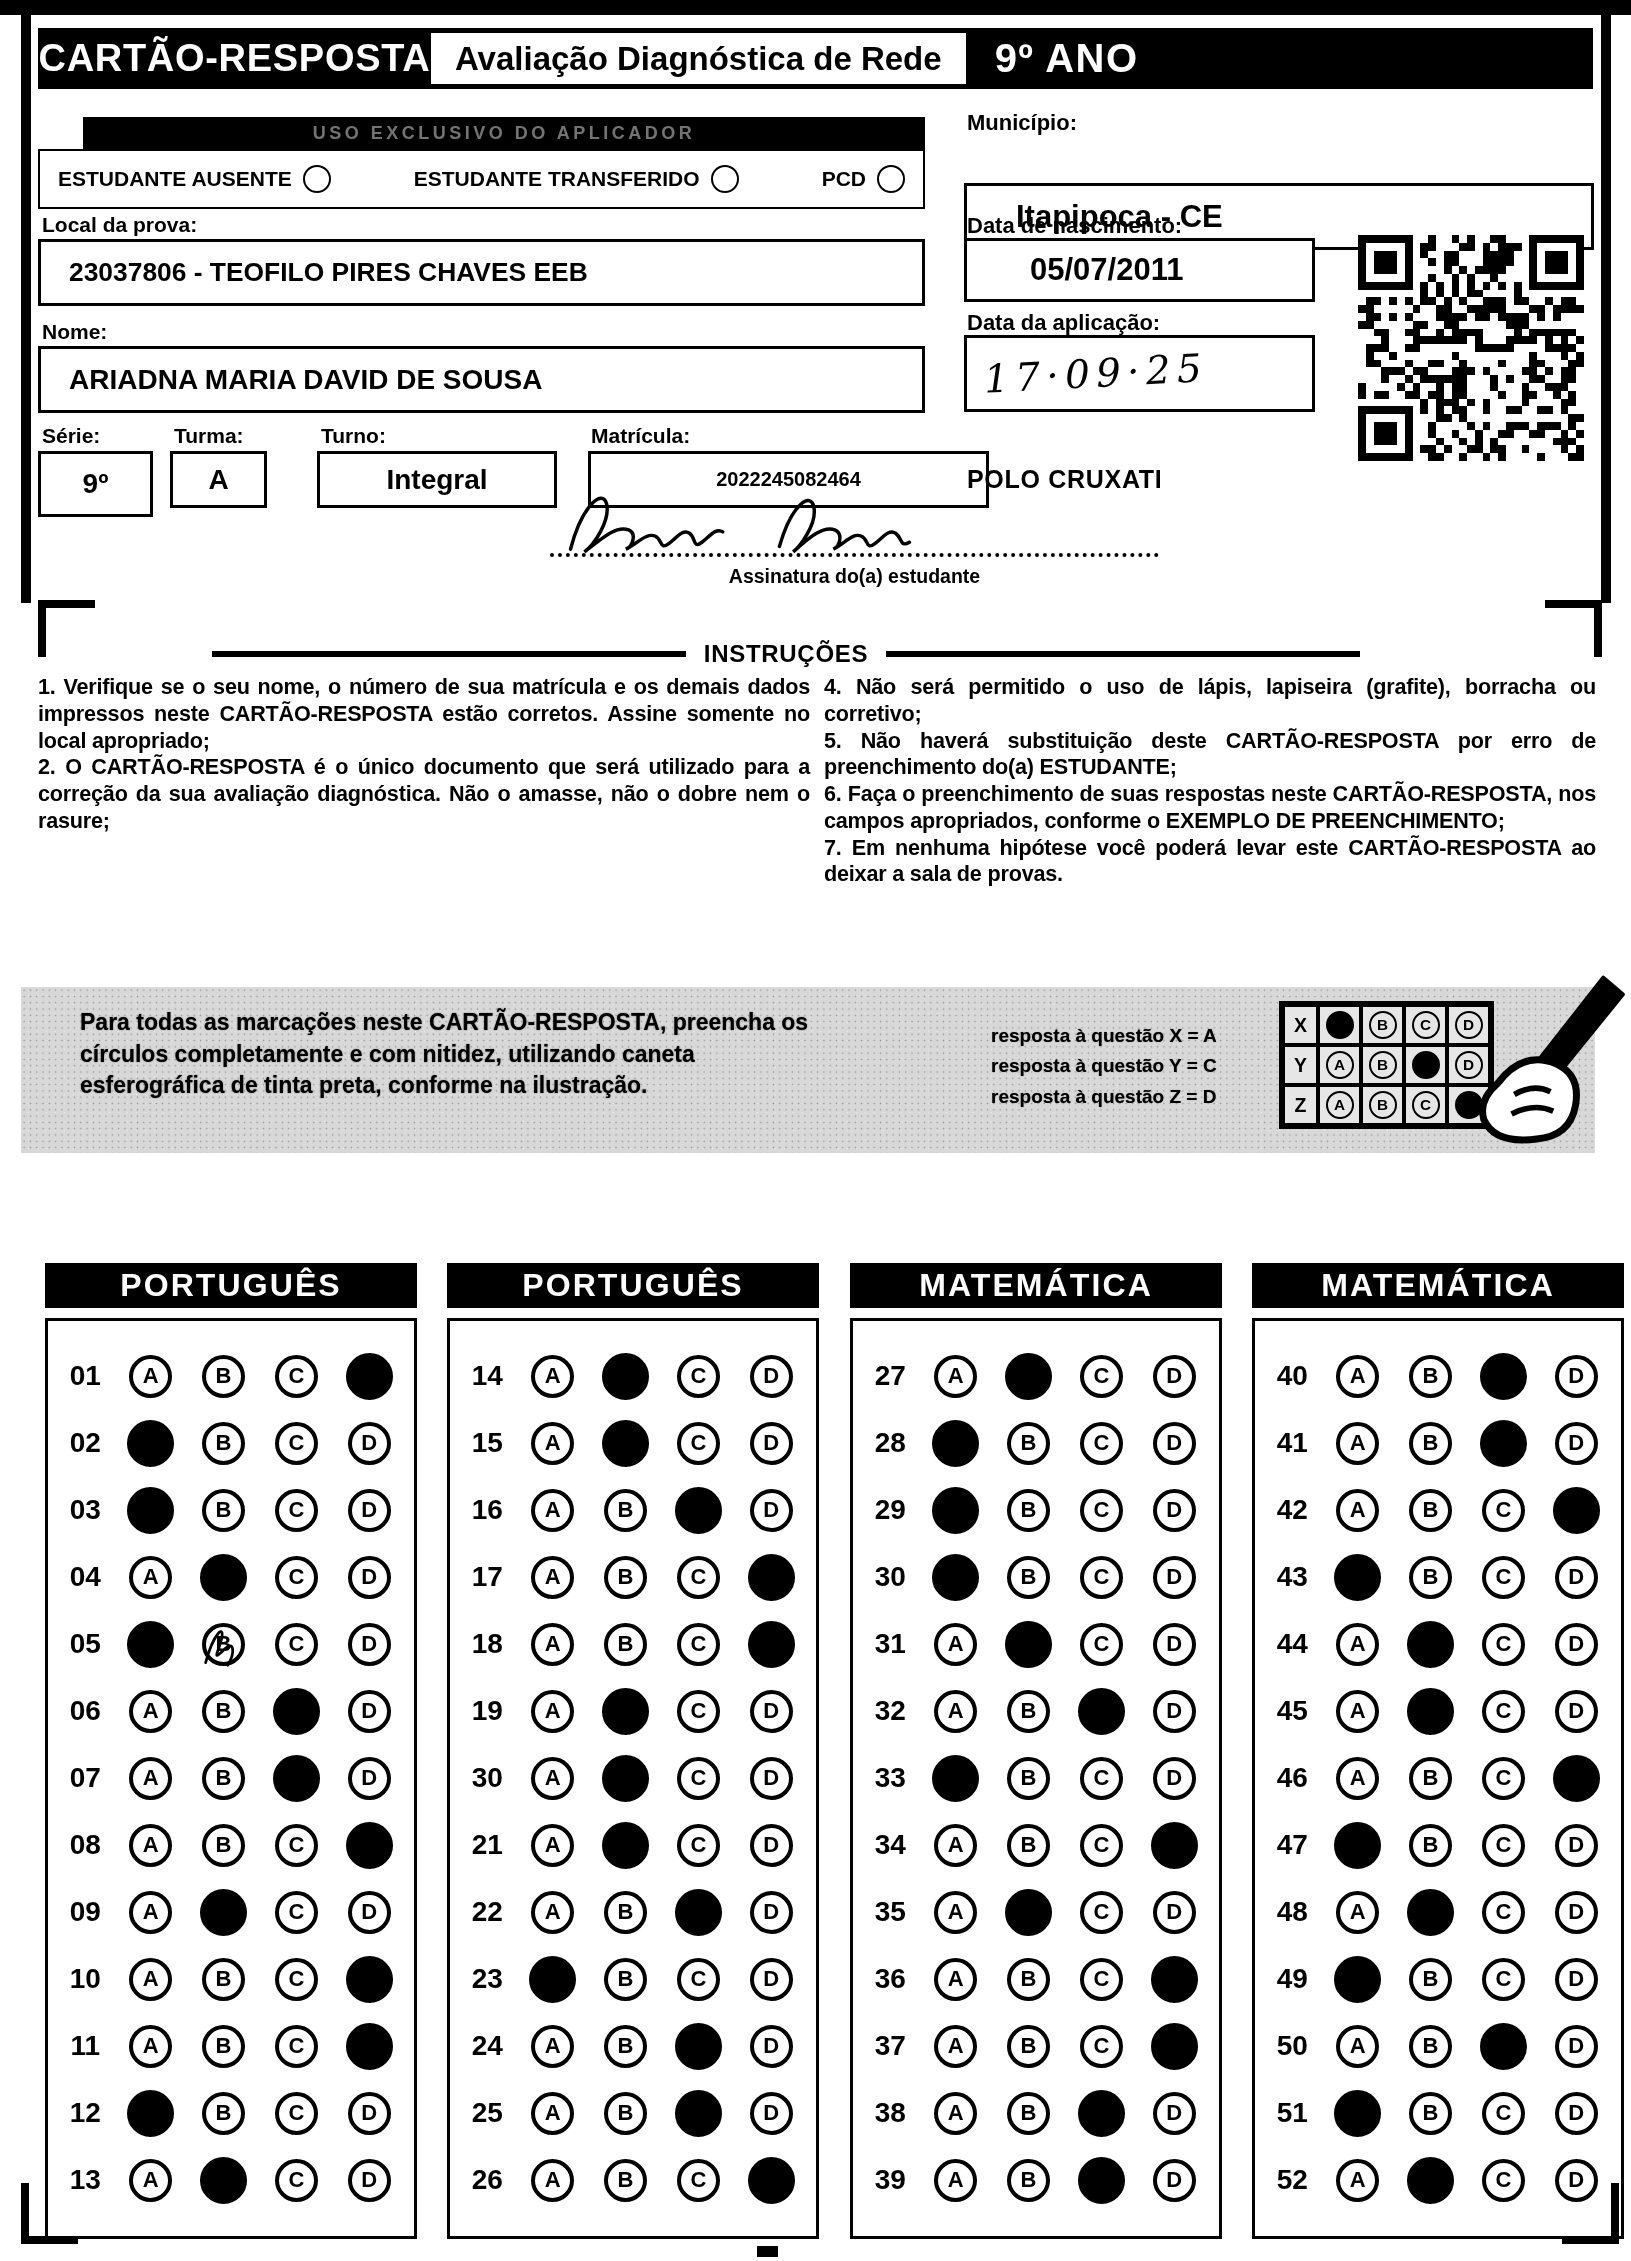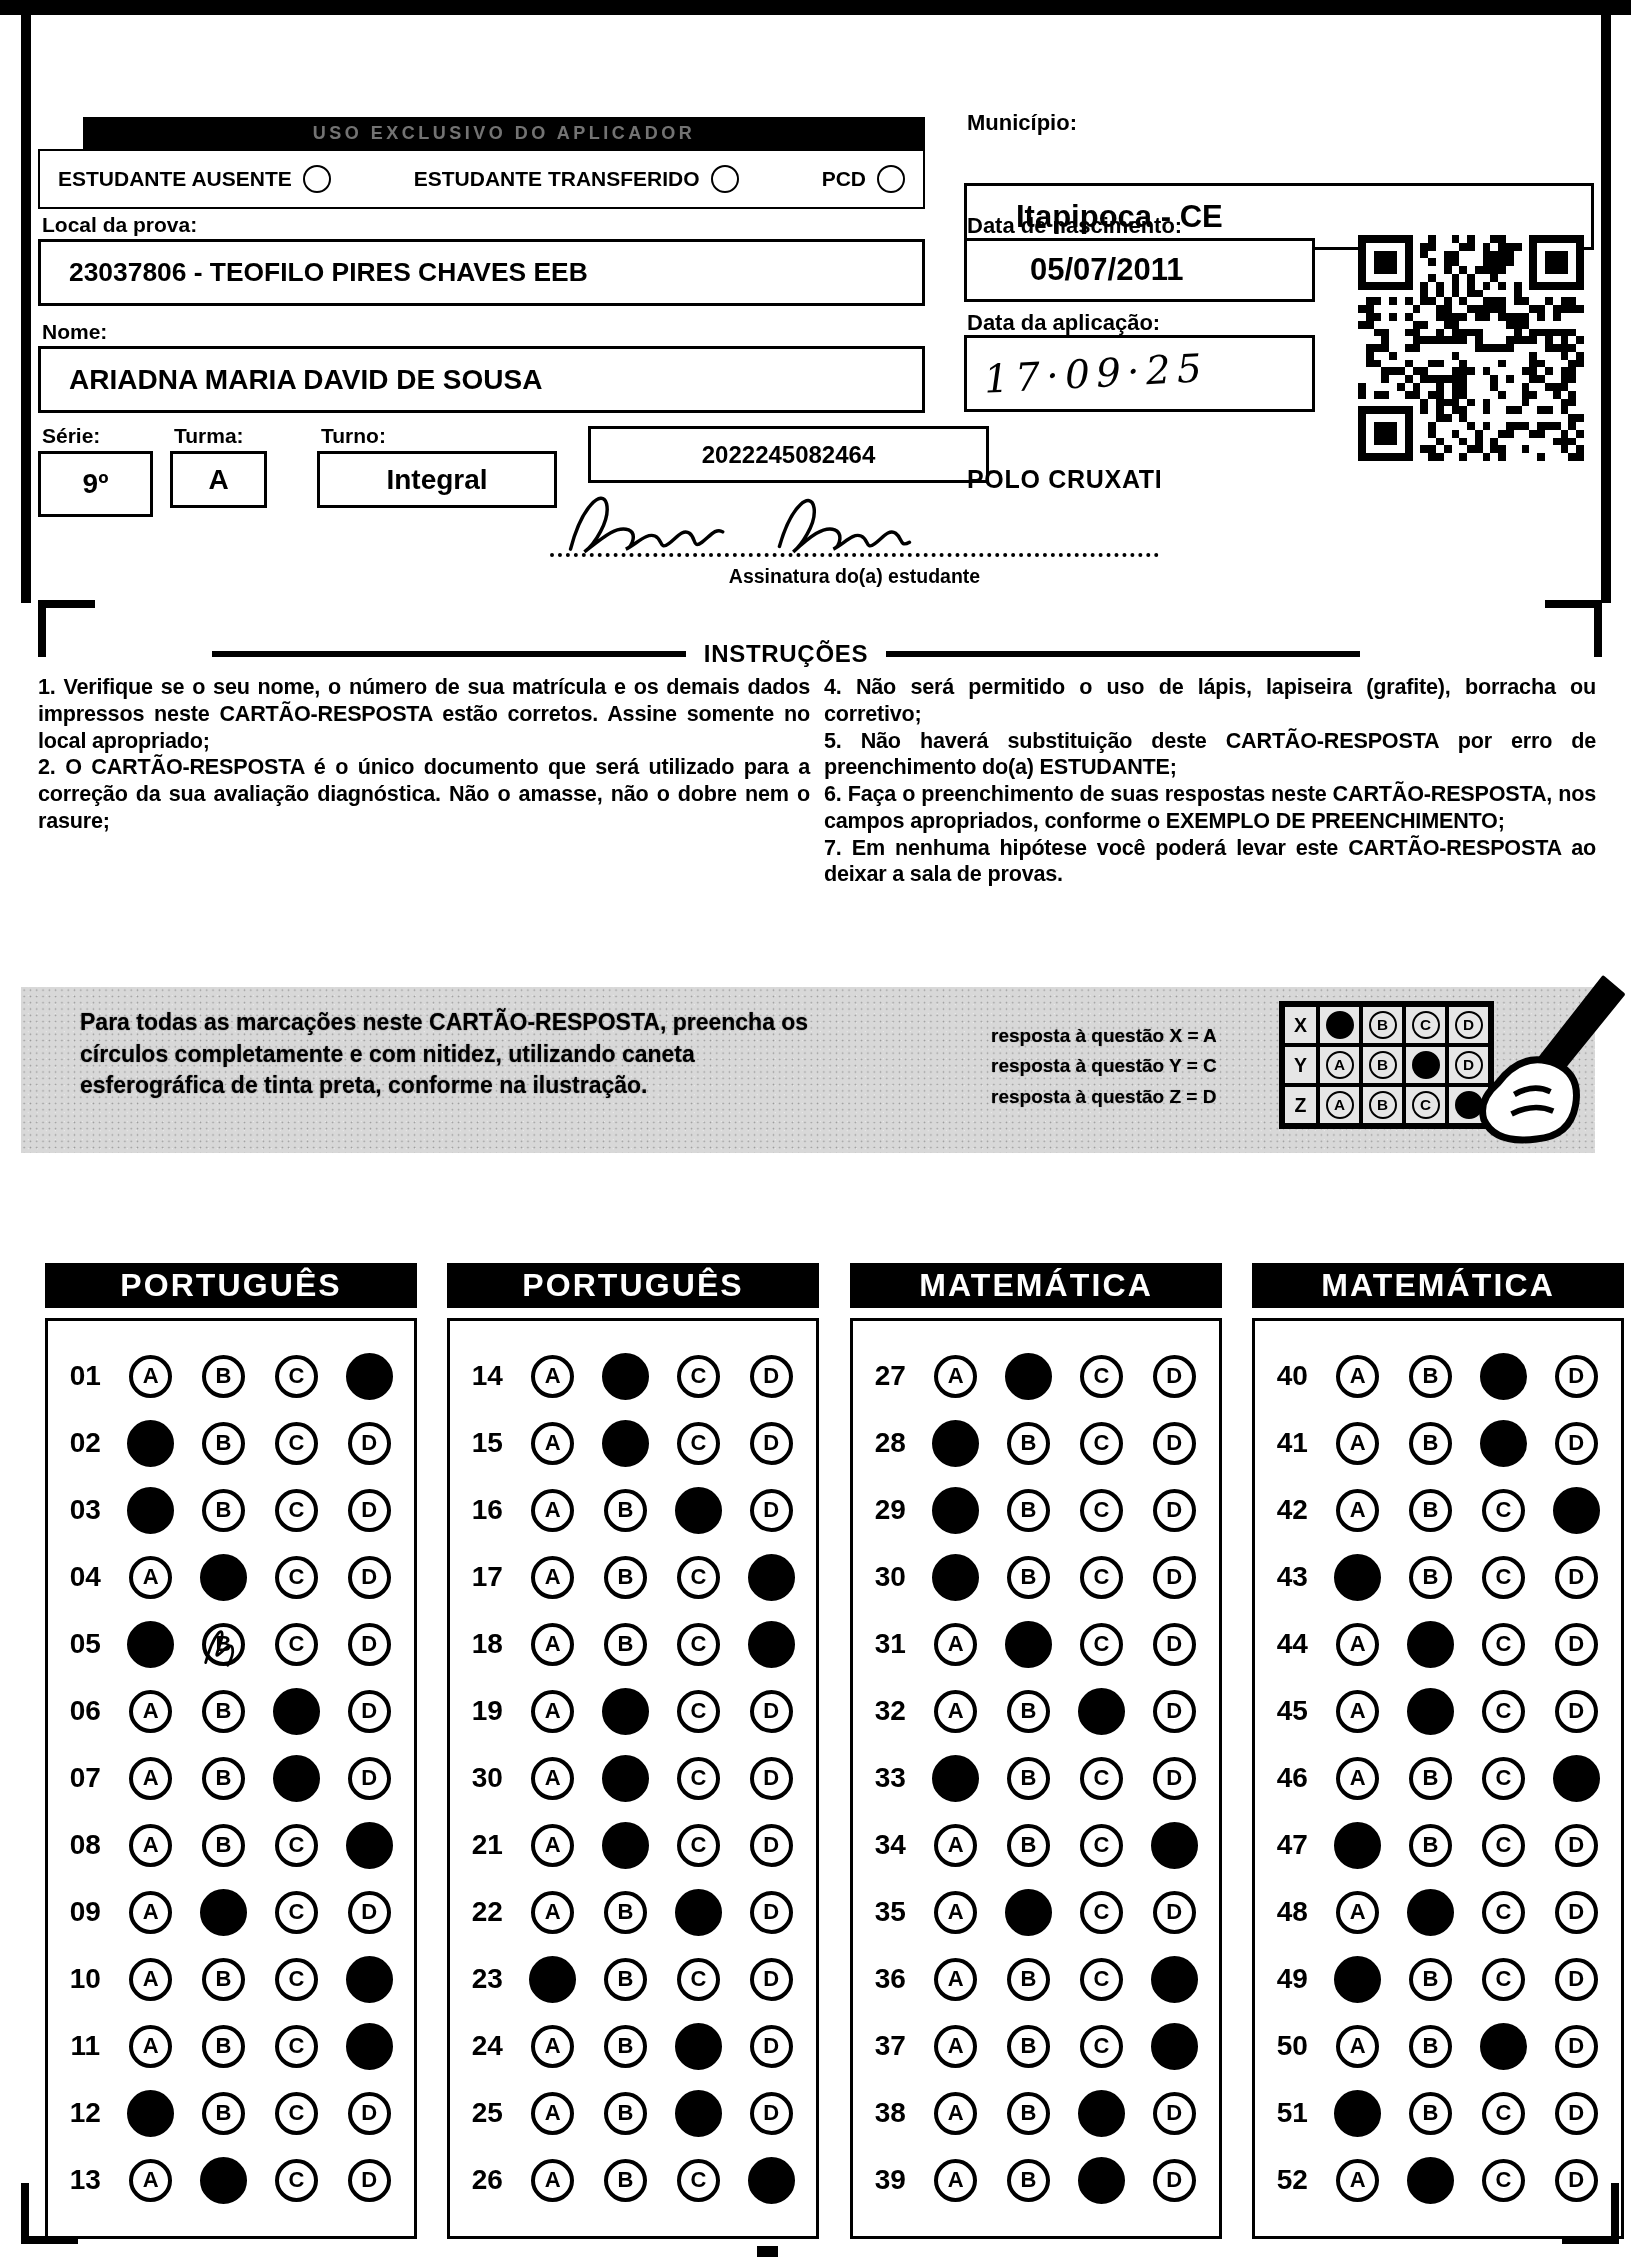"CARTÃO-RESPOSTA" div.abs { html: none -> <div> <div>CARTÃO-RESPOSTA</div> <div>Avaliação Diagnóstica de Rede</div> <div>9º ANO</div> </div> }
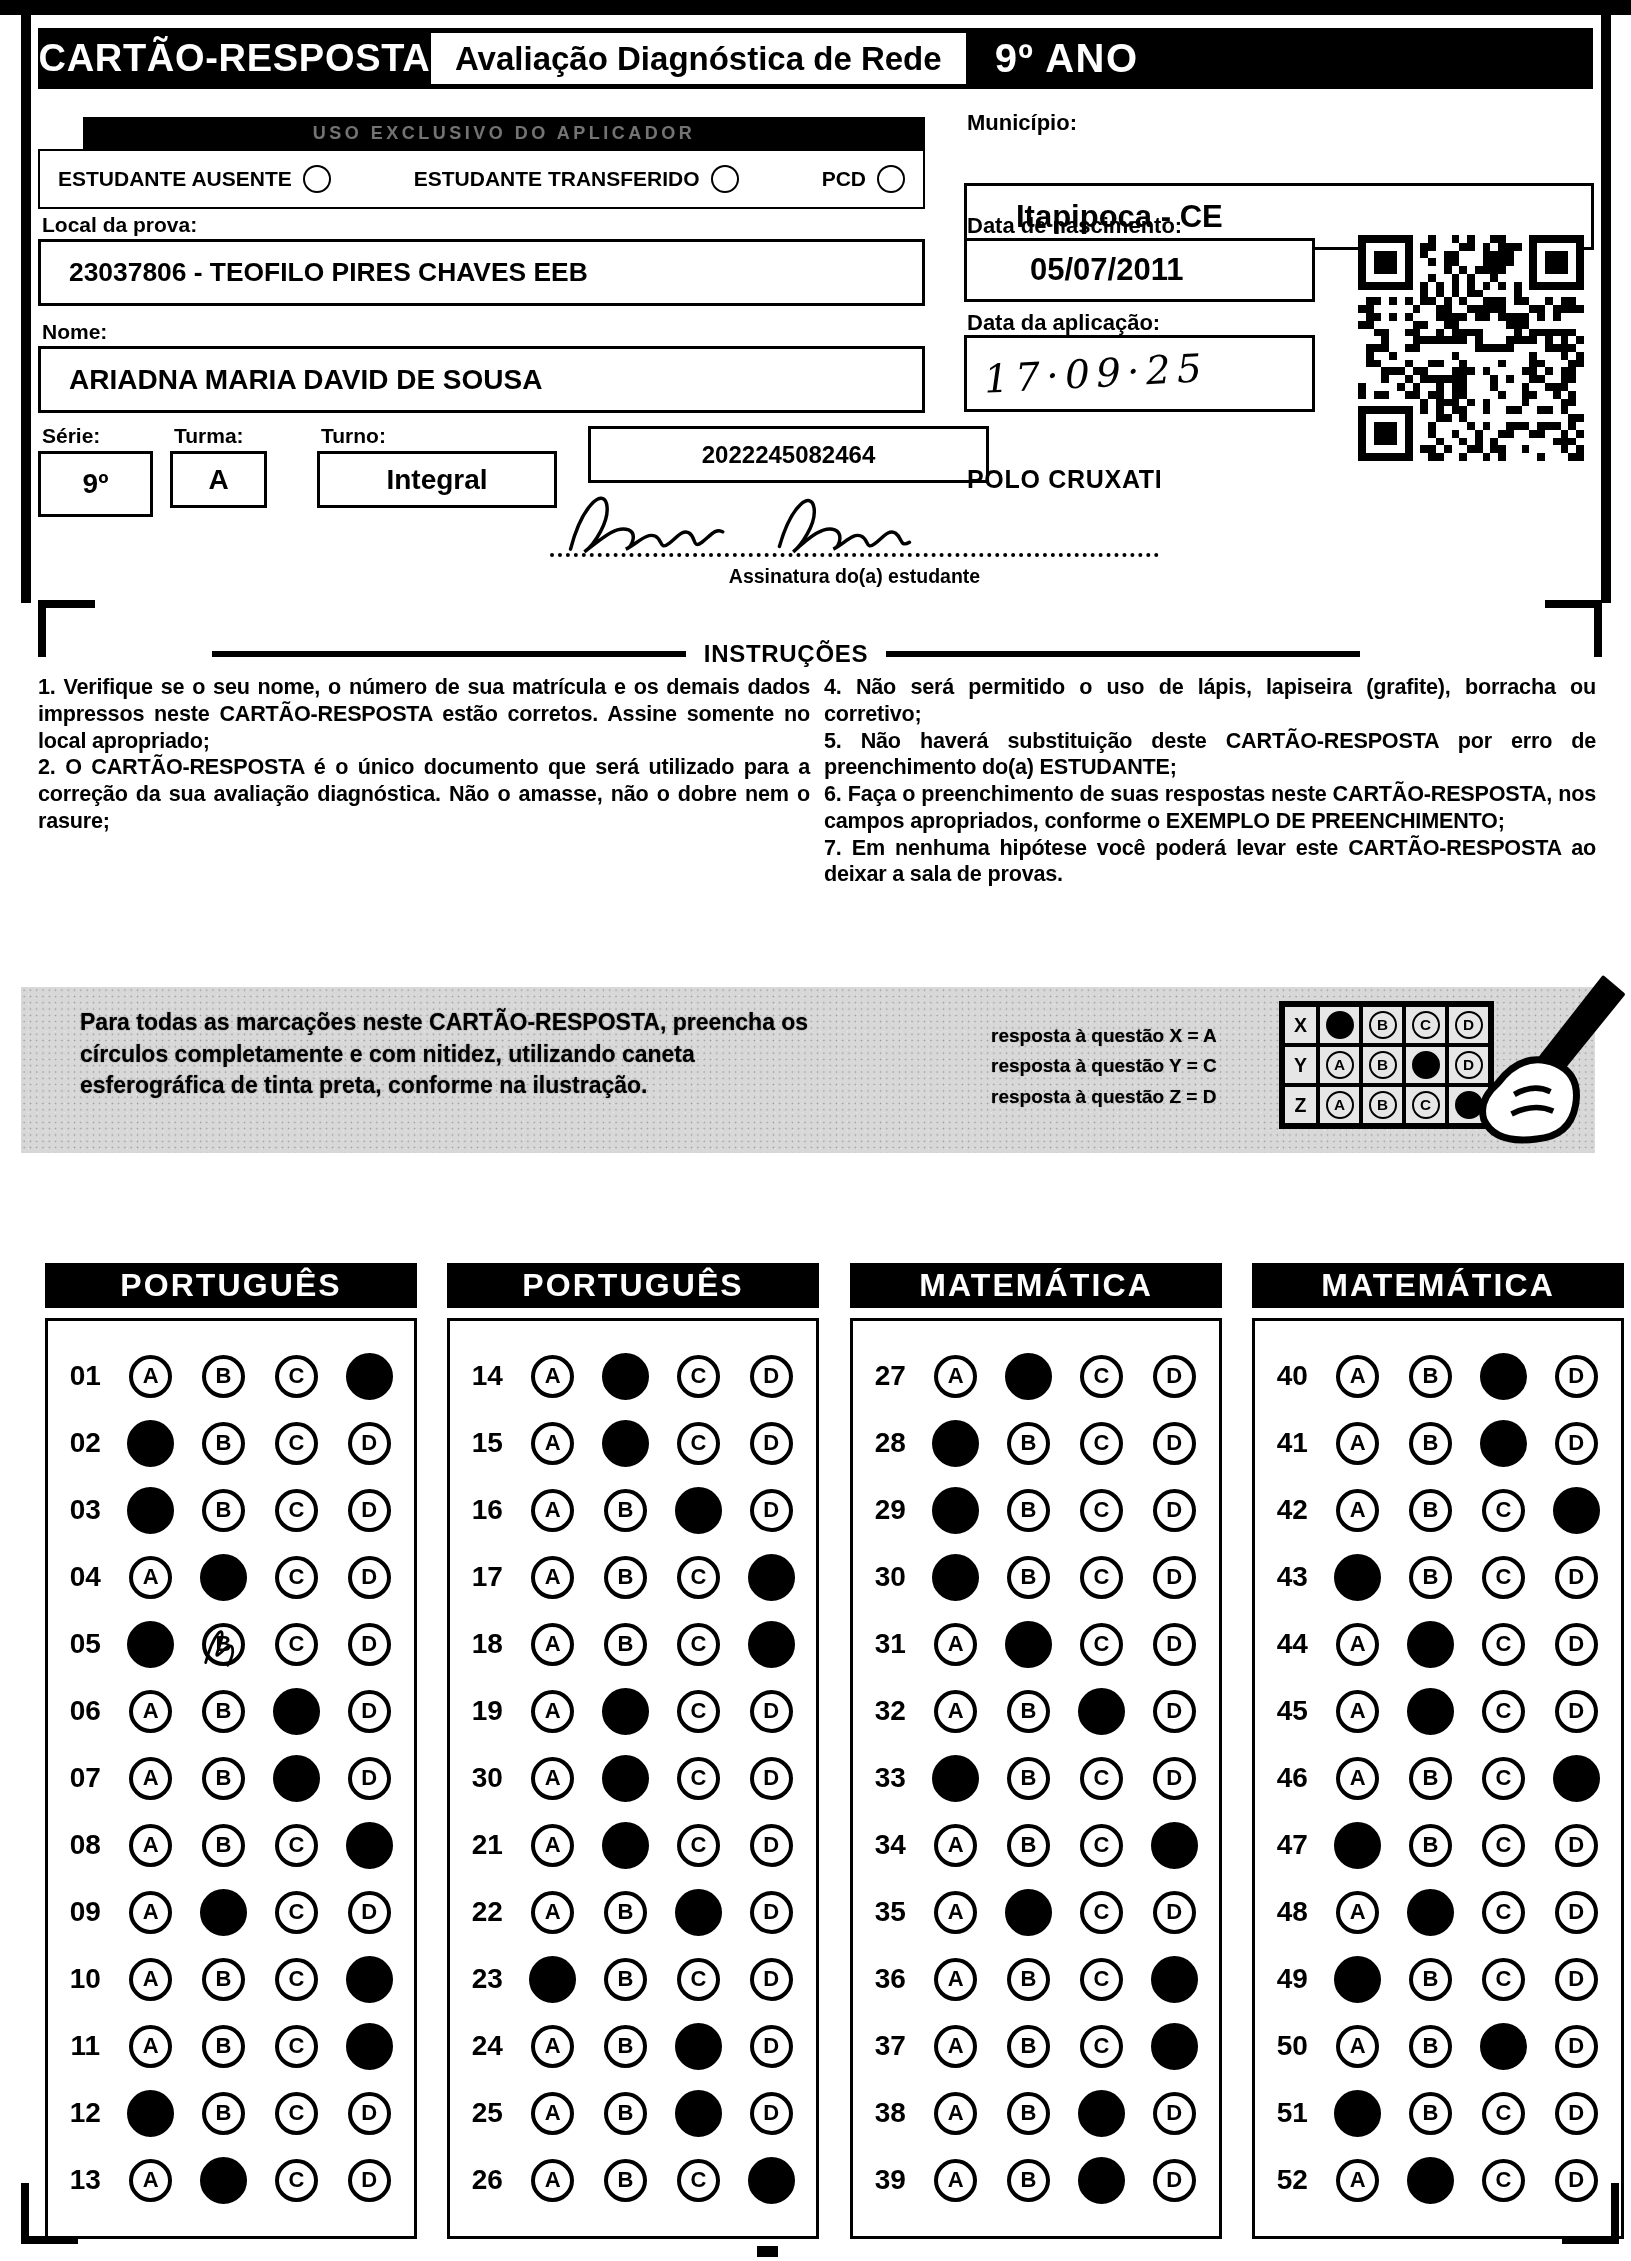"2022245082464" div.abs { font-size: 24px -> 20px; top: 426px -> 451px }
